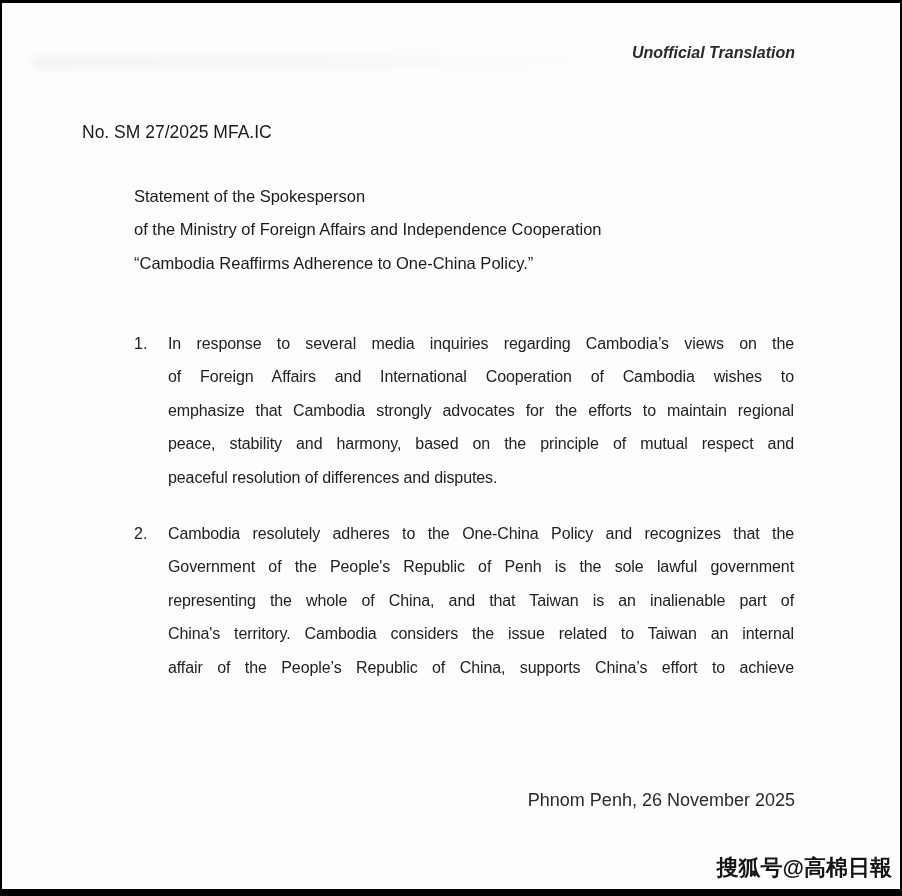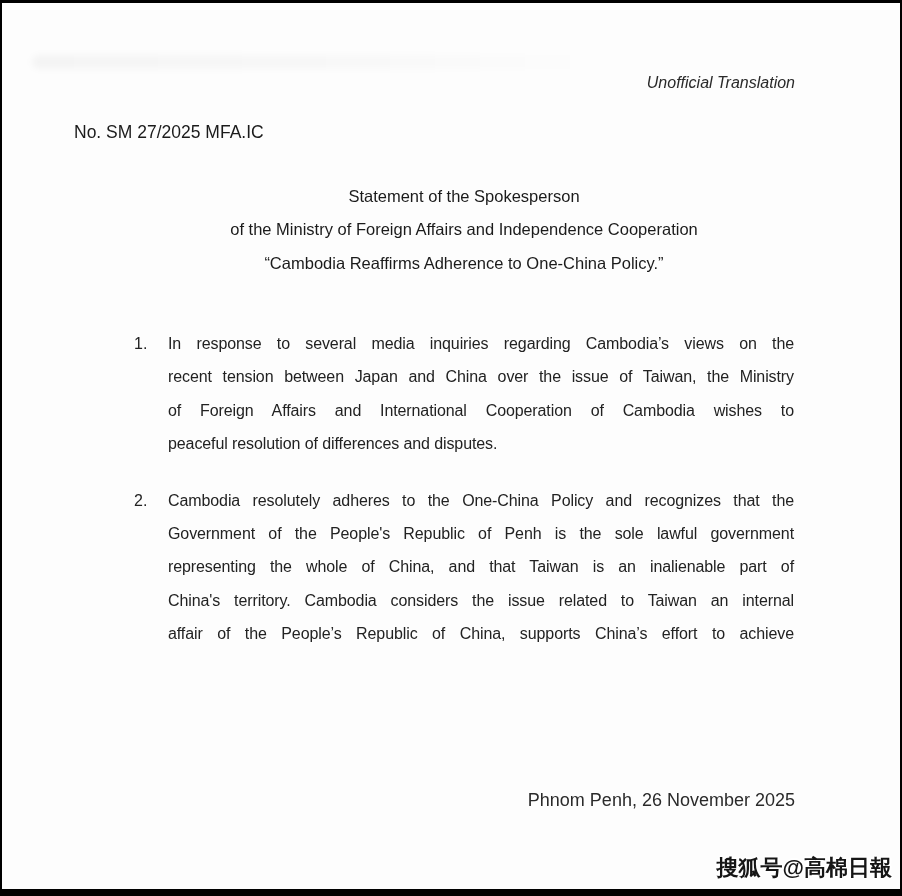"Unofficial Translation" .unofficial { font-weight: none -> bold; top: 71px -> 41px }
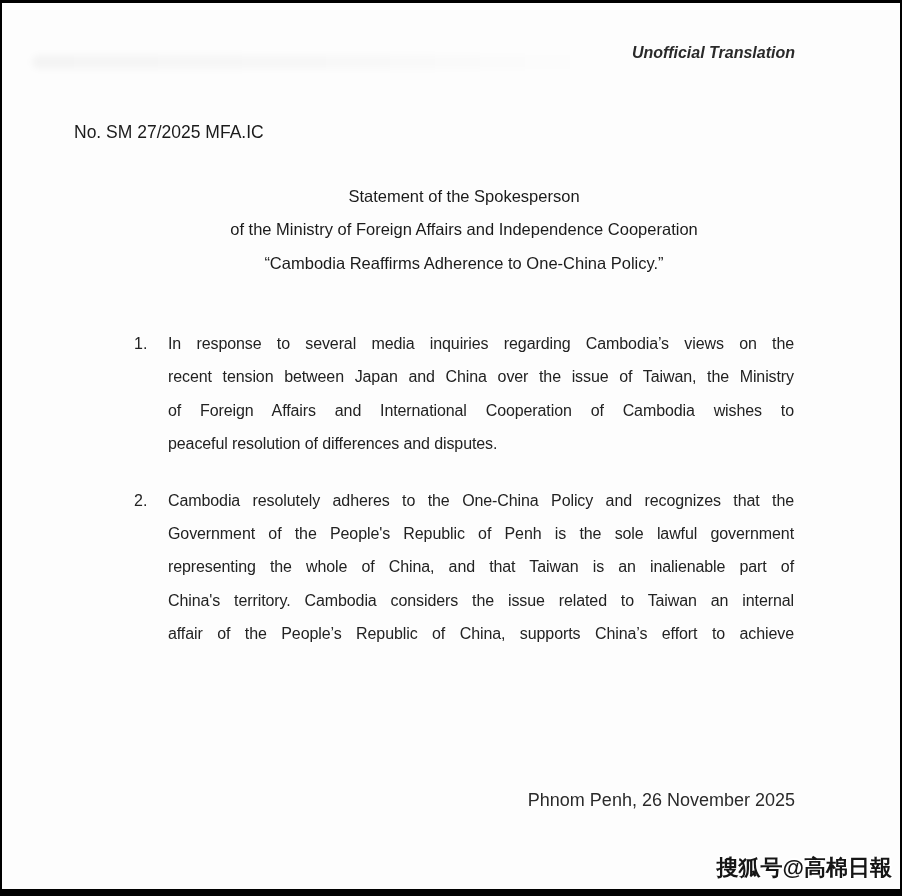"No. SM 27/2025 MFA.IC" .refno { left: 72px -> 80px }
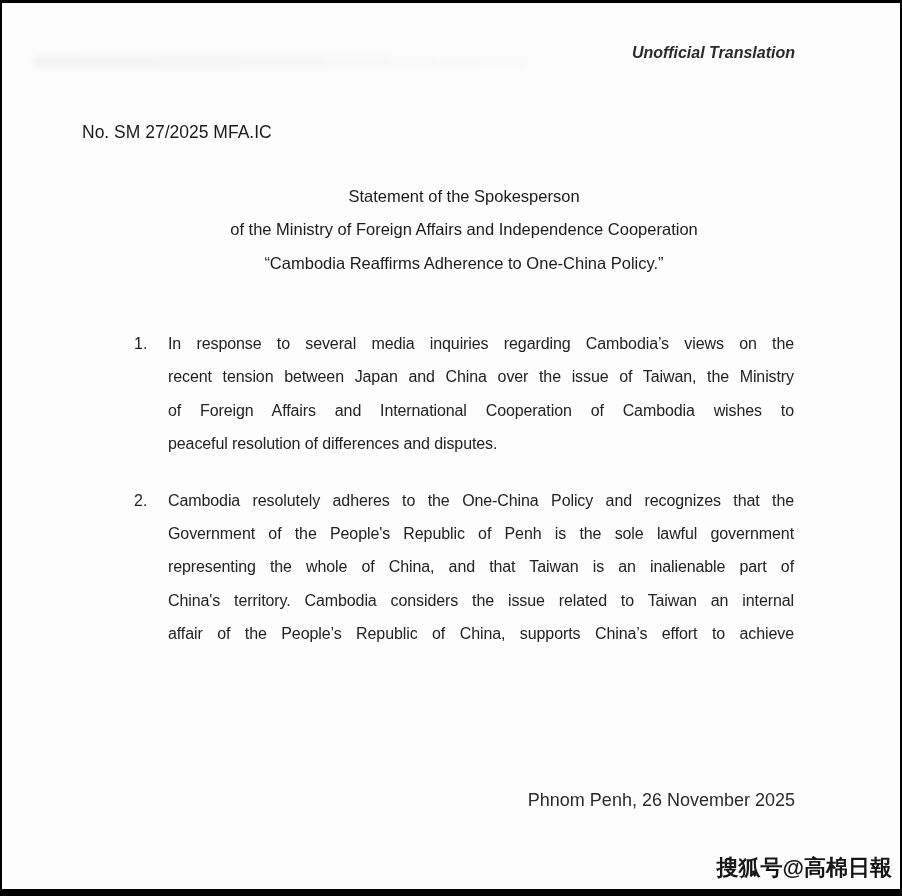"Statement of the Spokesperson" .title { text-align: center -> left }
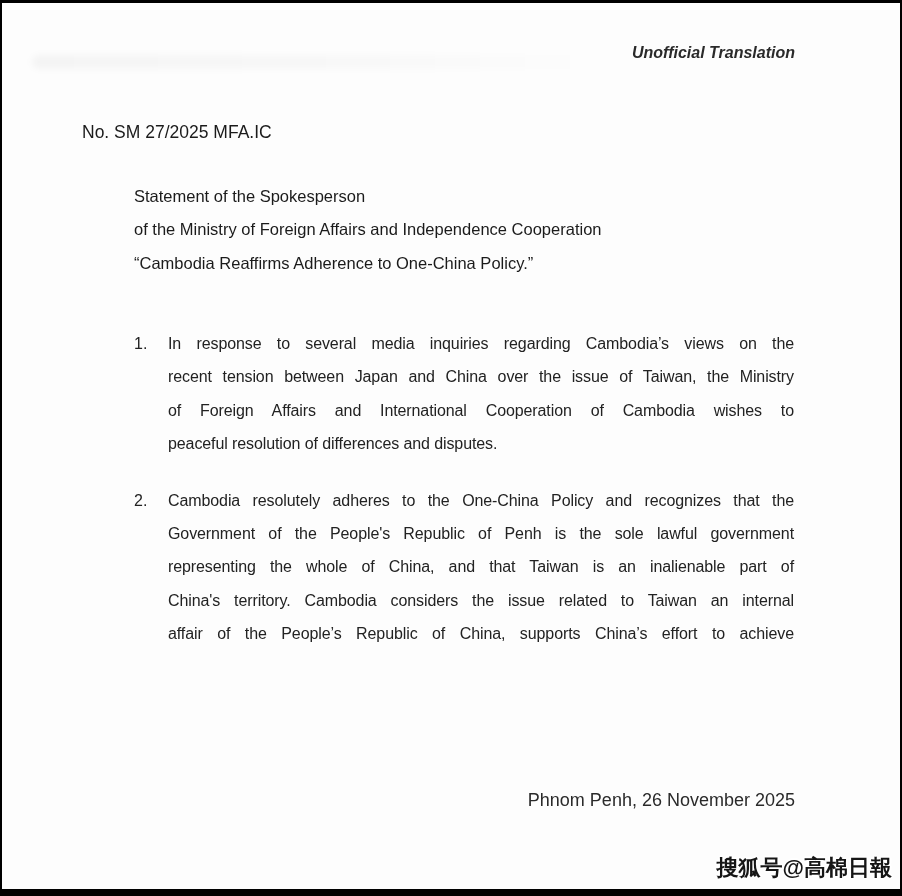"recent tension between Japan and" div.jline { html: <div>recent tension between Japan and China over the issue of Taiwan, the Ministry</div> -> none }
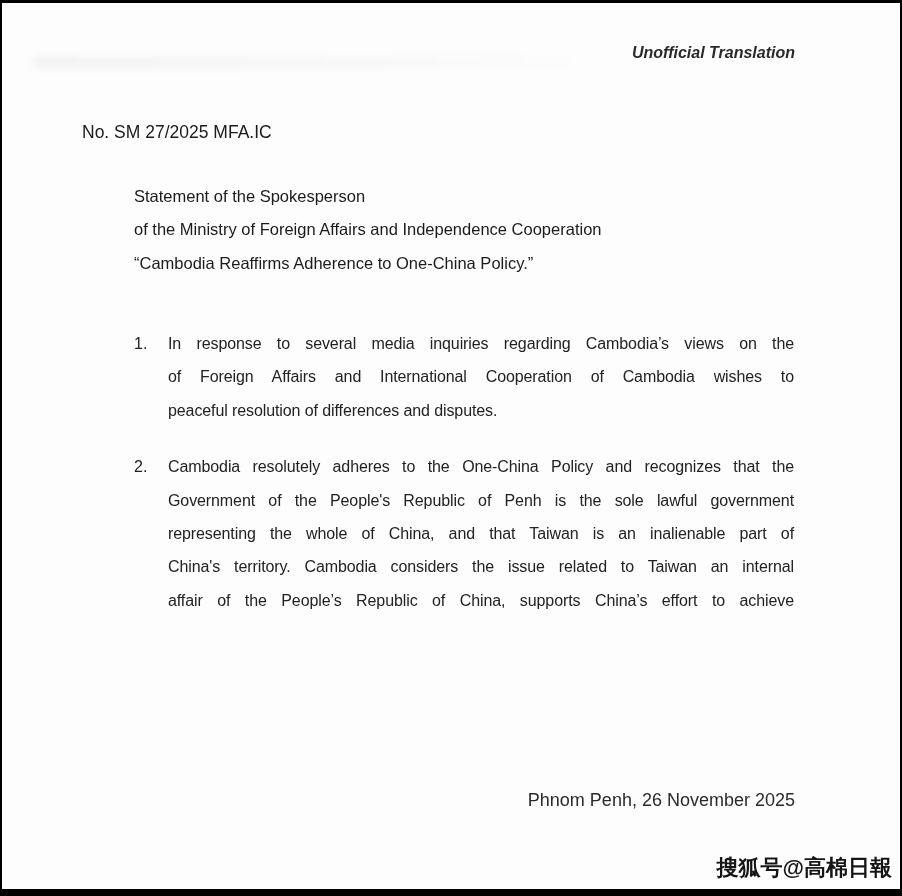"emphasize that Cambodia strongly" div.jline { html: none -> <div>emphasize that Cambodia strongly advocates for the efforts to maintain regional</div> }
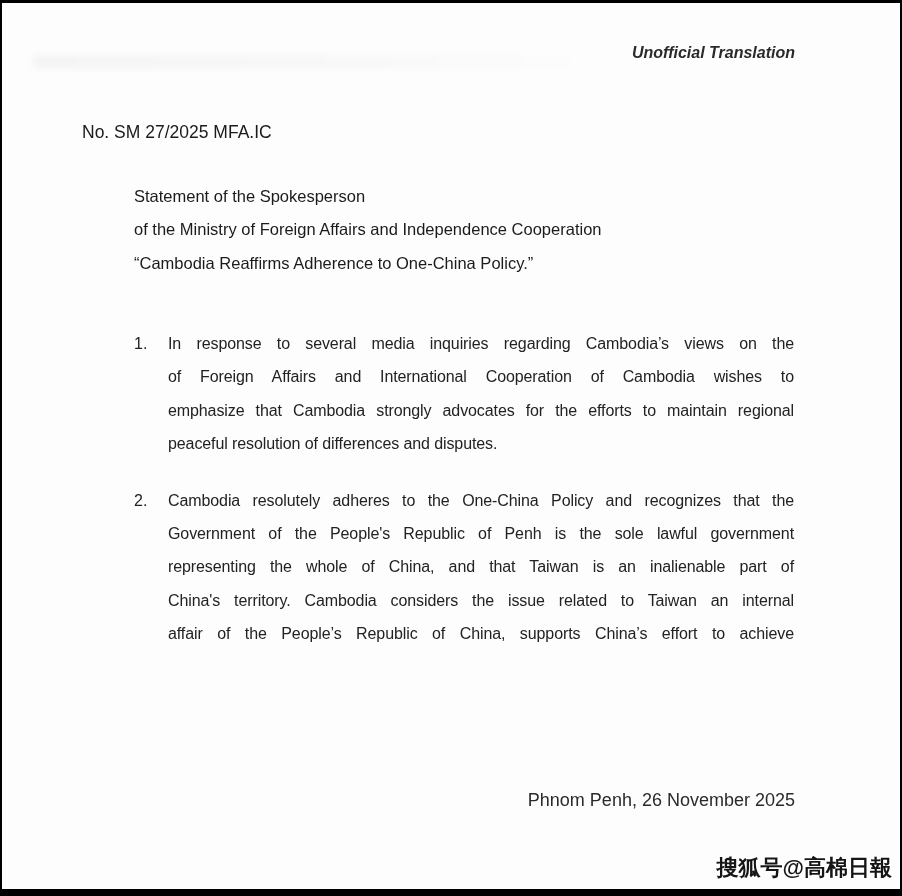"peace, stability and harmony, based" div.jline { html: none -> <div>peace, stability and harmony, based on the principle of mutual respect and</div> }
